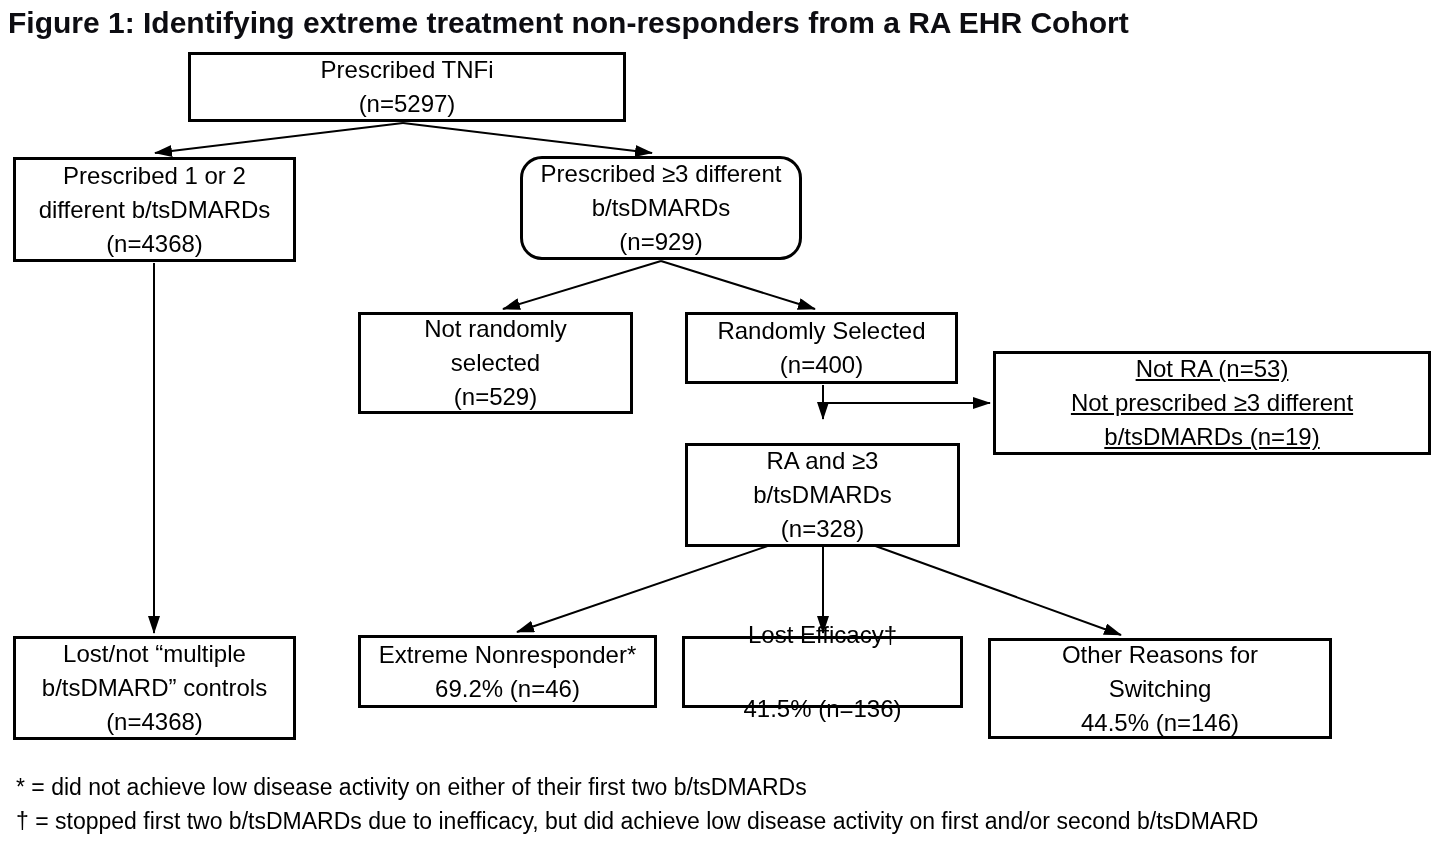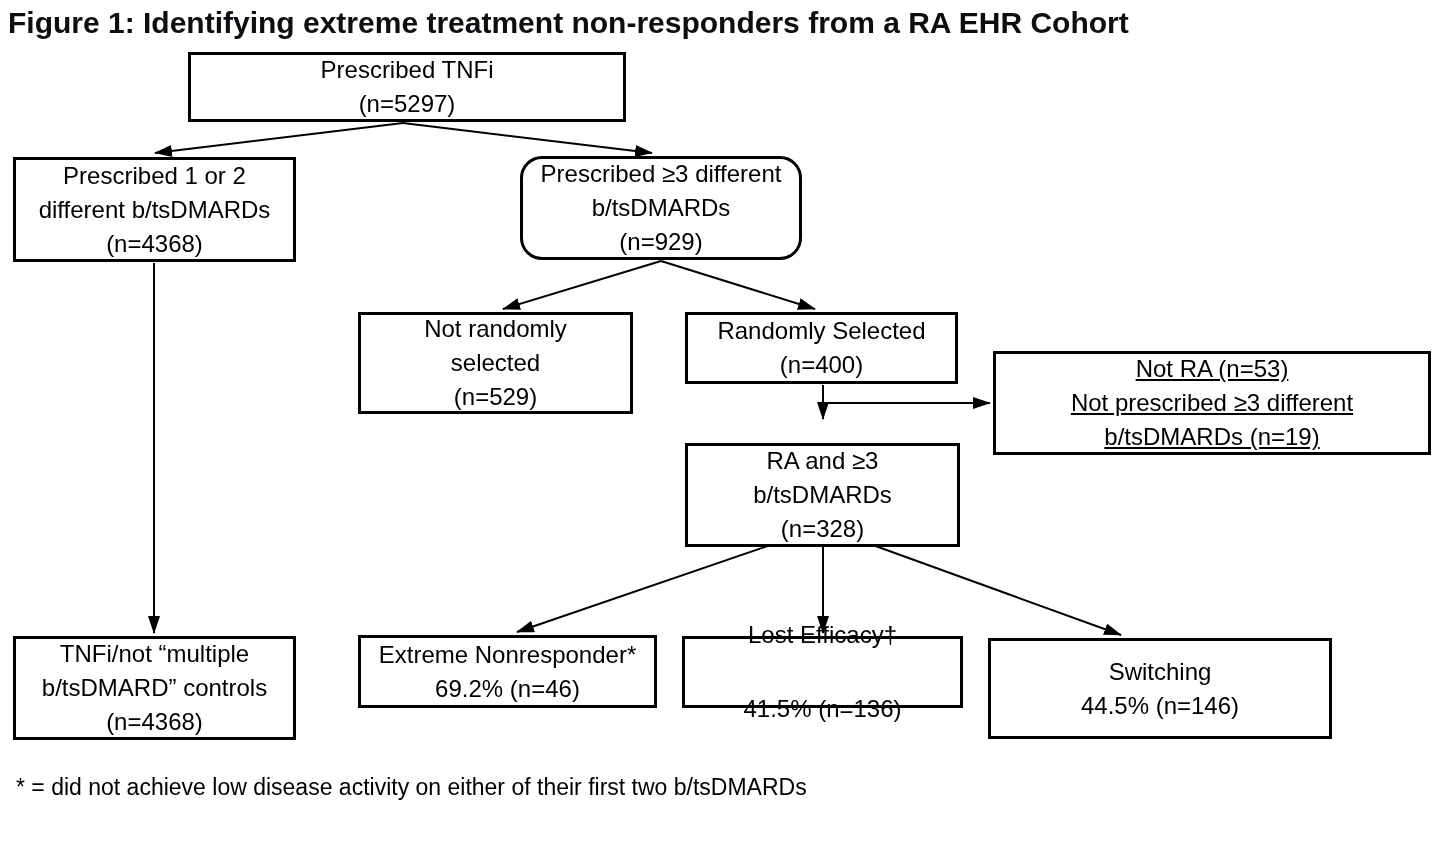"TNFi/not “multiple" span { text: TNFi/not -> Lost/not }
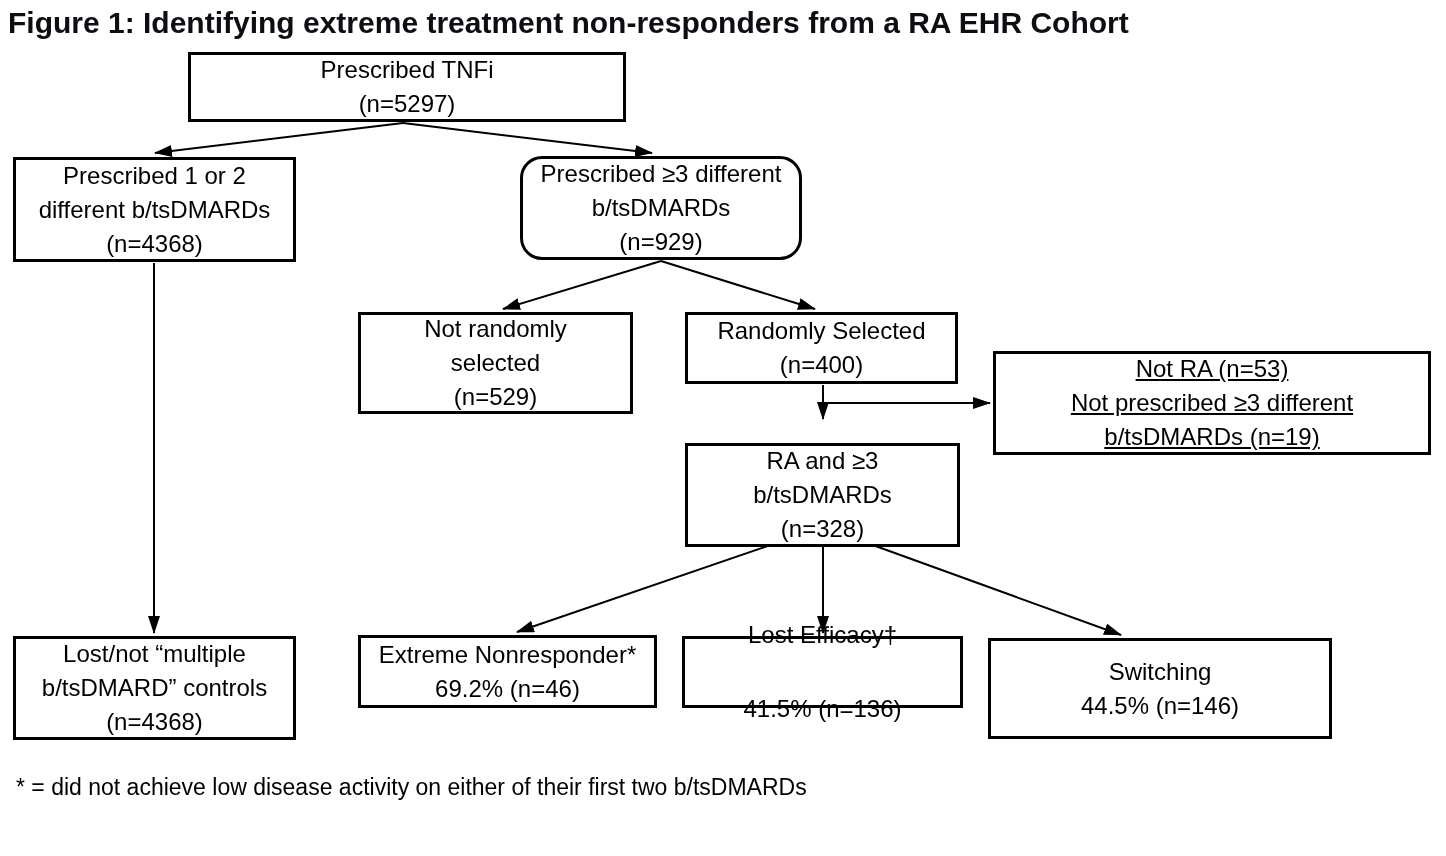"Other Reasons for" span { html: none -> <span>Other Reasons for</span> }
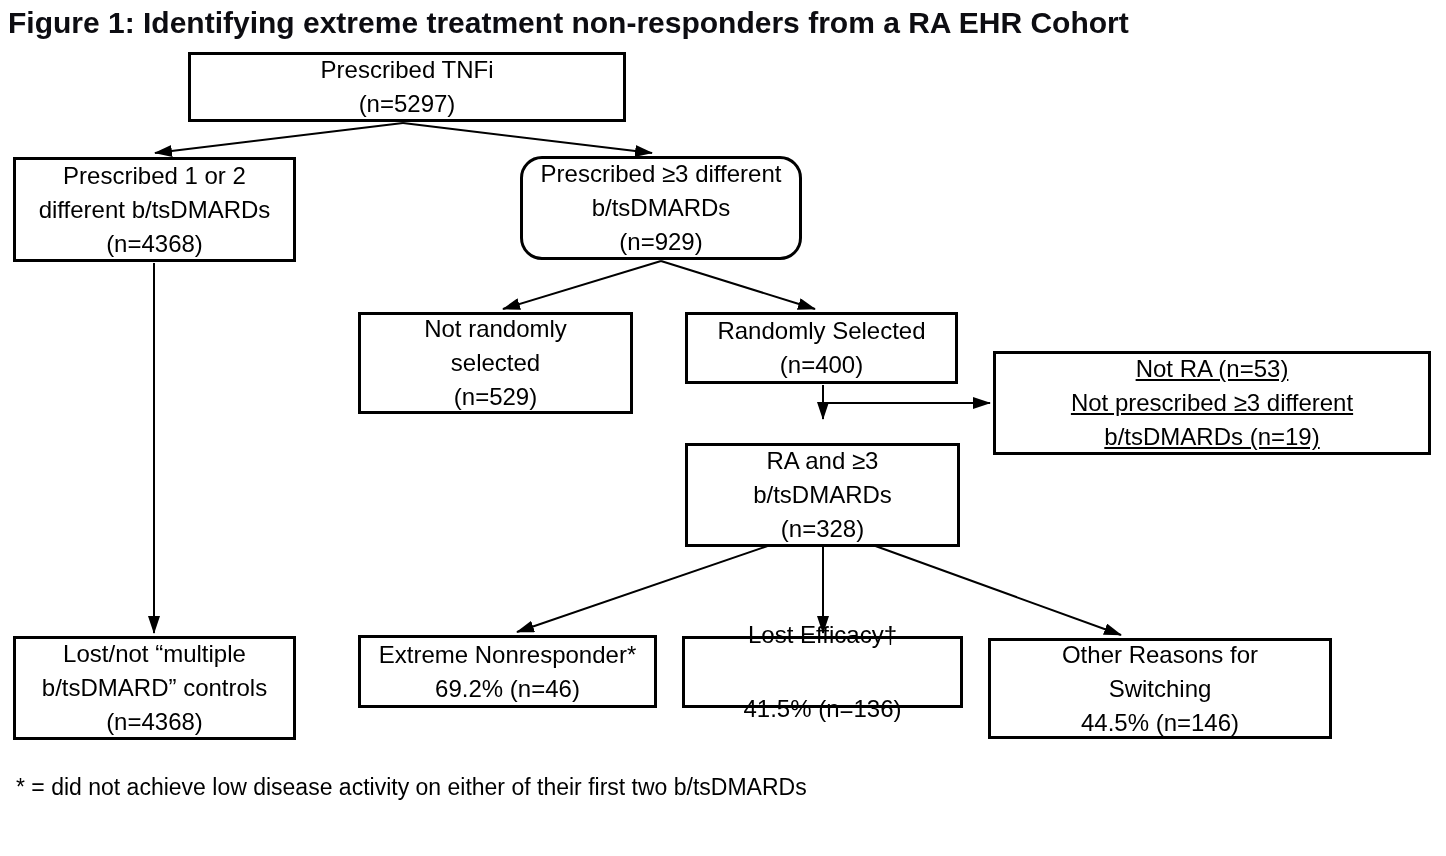"† = stopped first two" div { html: none -> <div>† = stopped first two b/tsDMARDs due to inefficacy, but did achieve low disease activity on first and/or second b/tsDMARD</div> }
